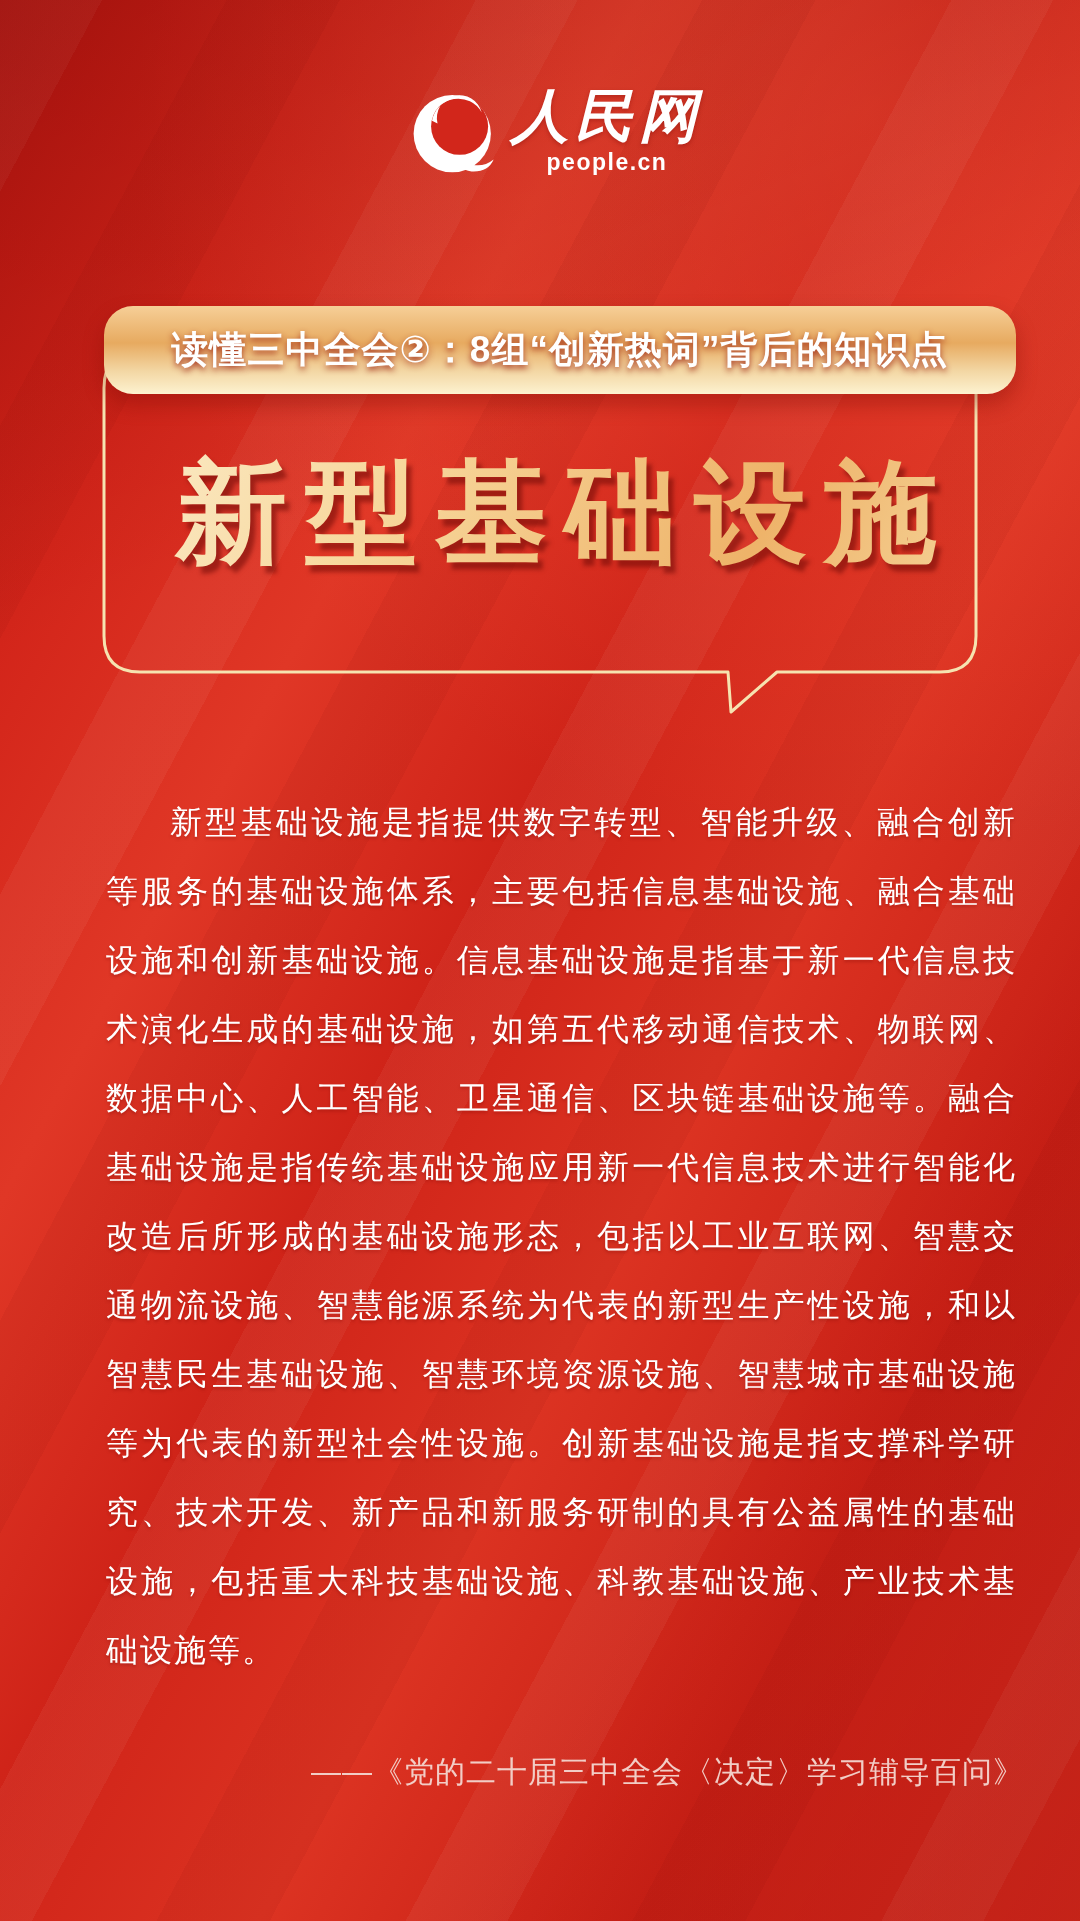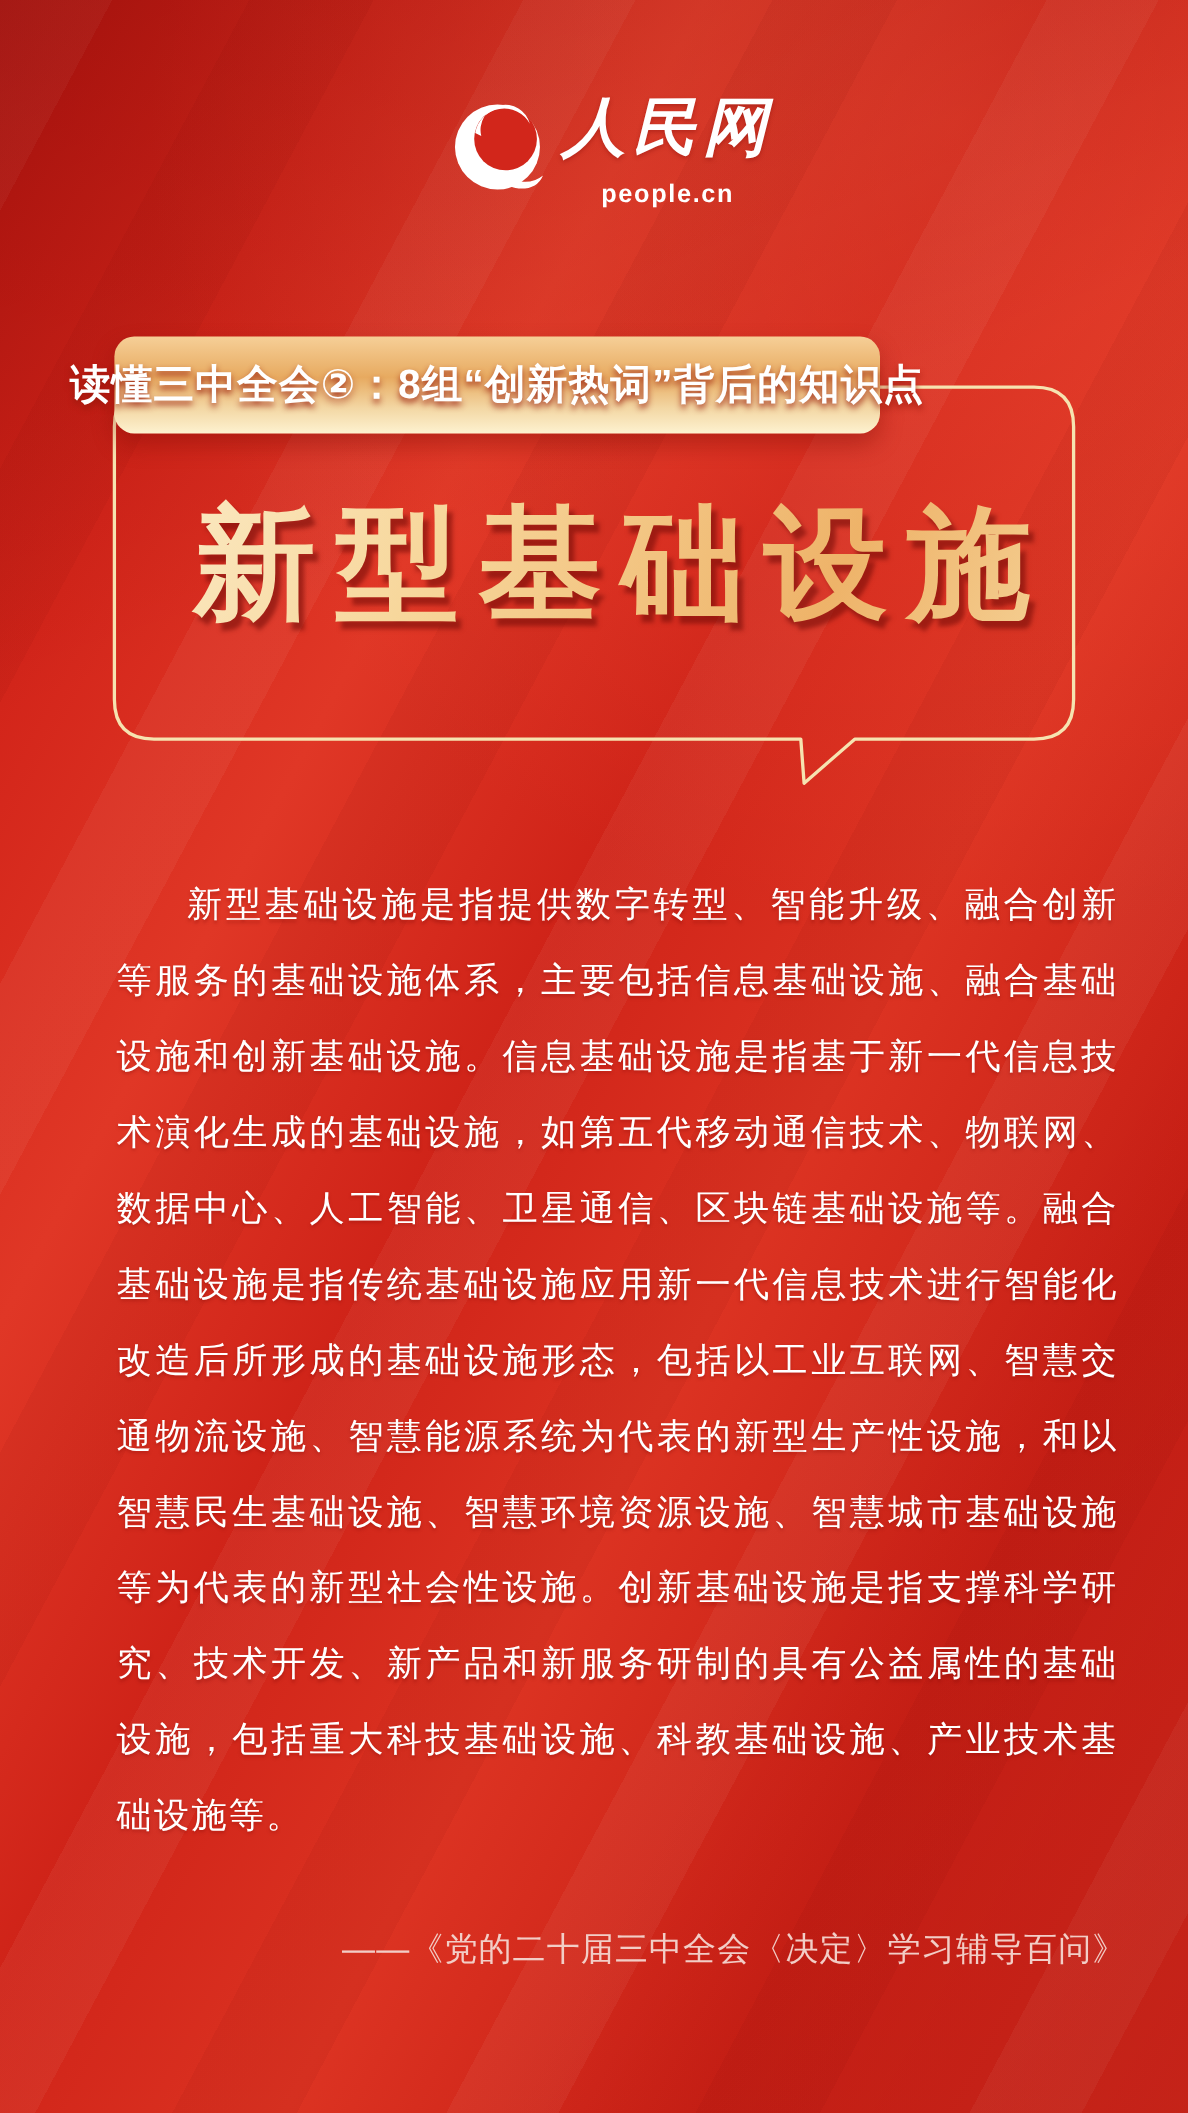"people.cn" .brand-en { margin-top: 16px -> 2px }
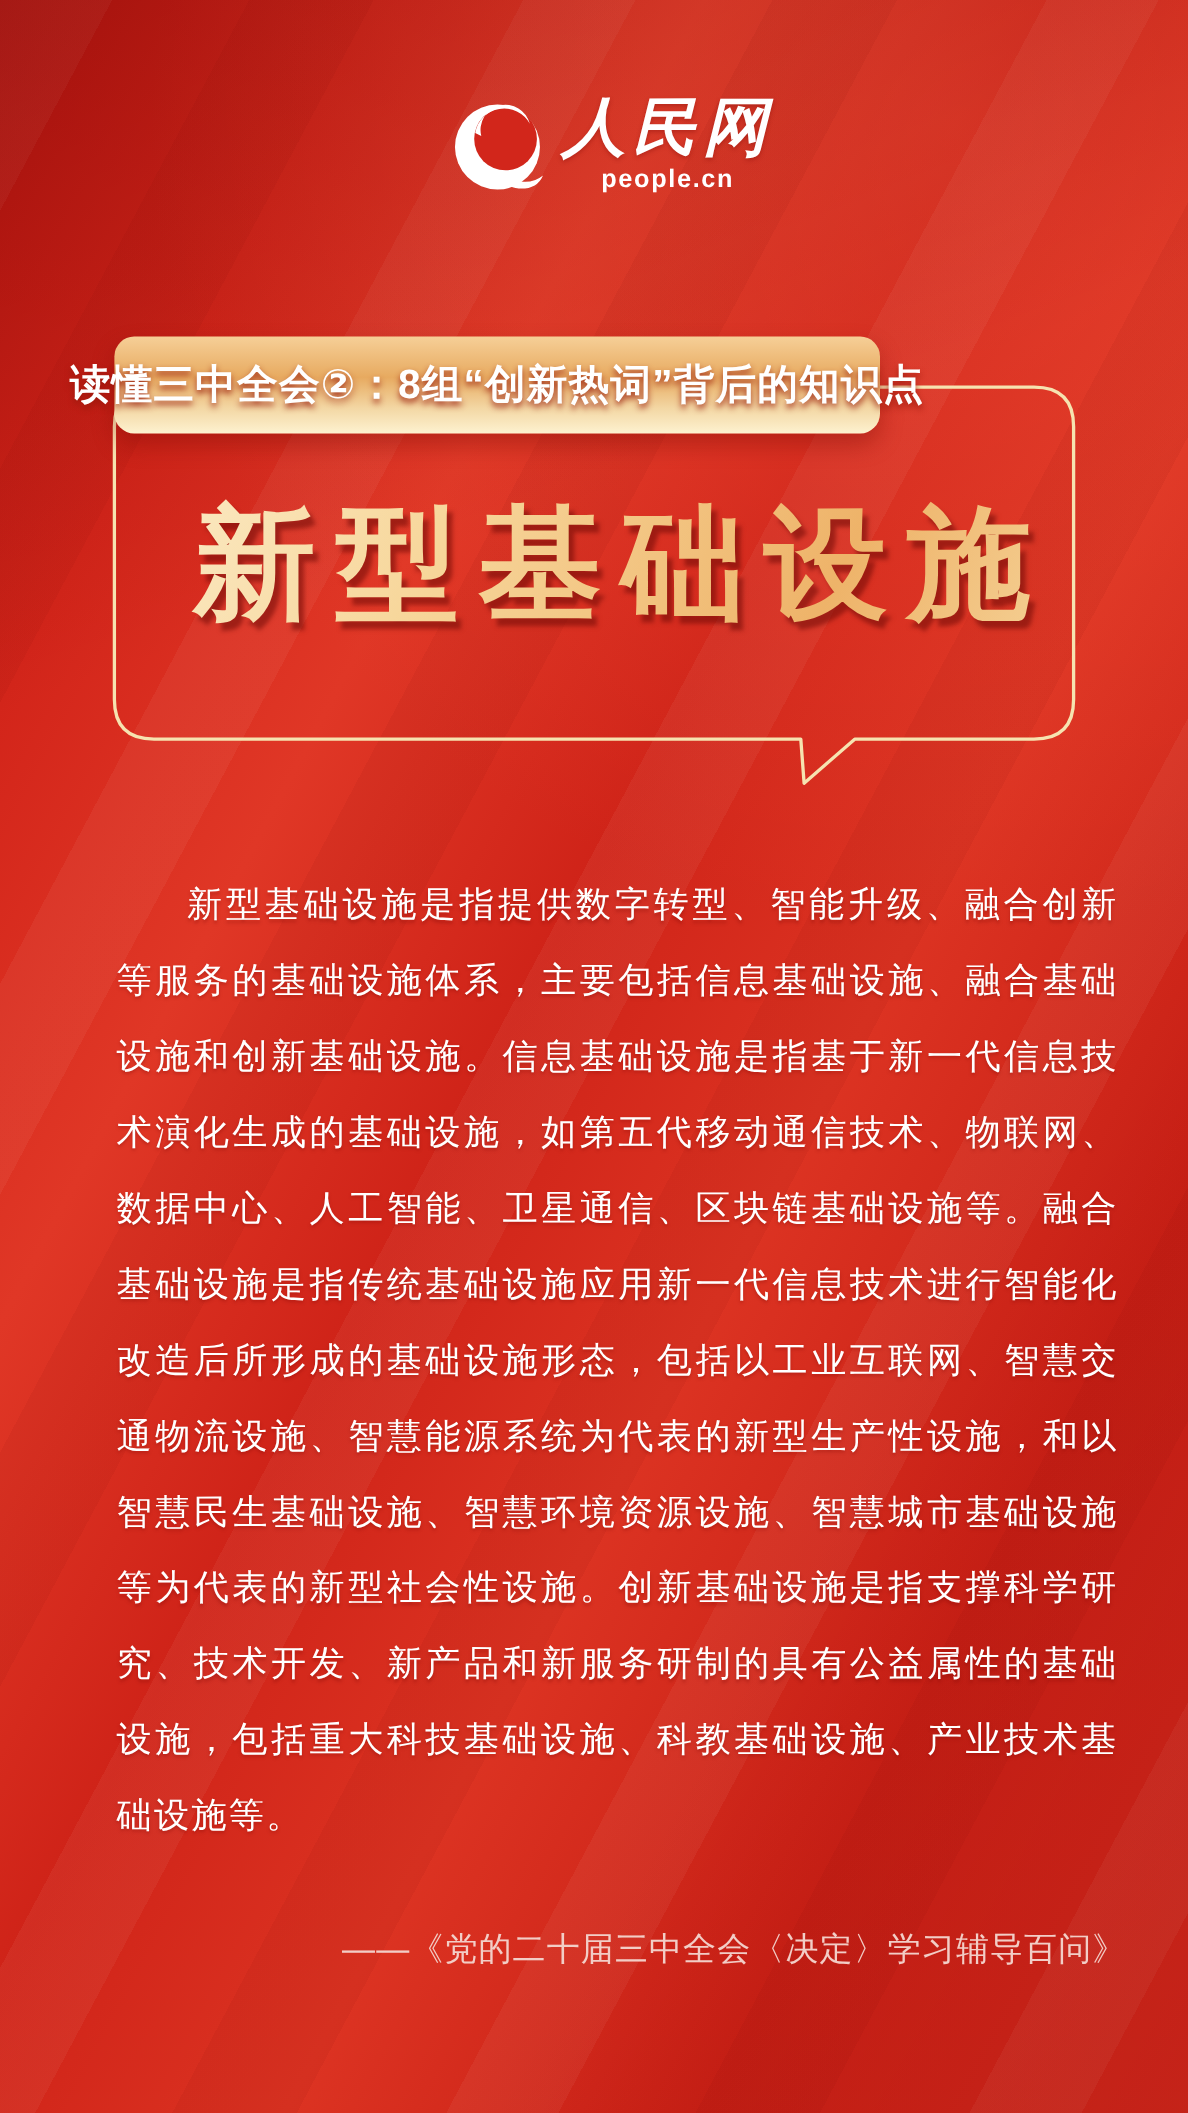"读懂三中全会②：8组“创新热词”背后的知识点" .banner { border-radius: 18px -> 29px; width: 696px -> 912px }
